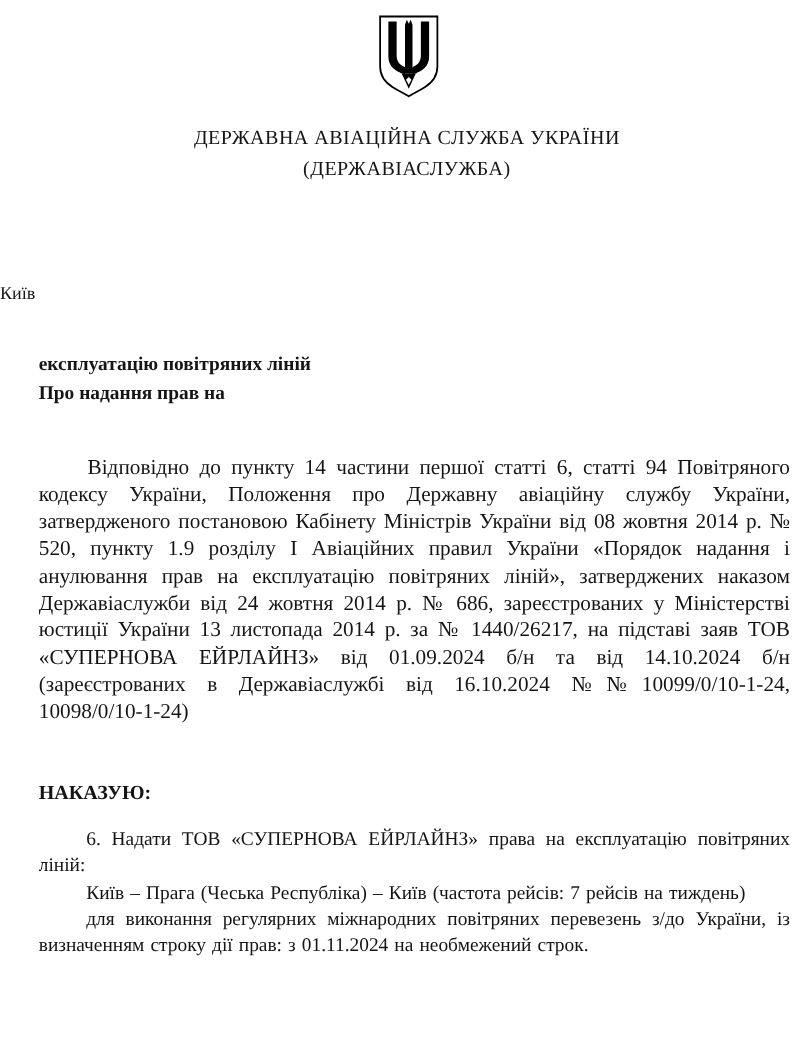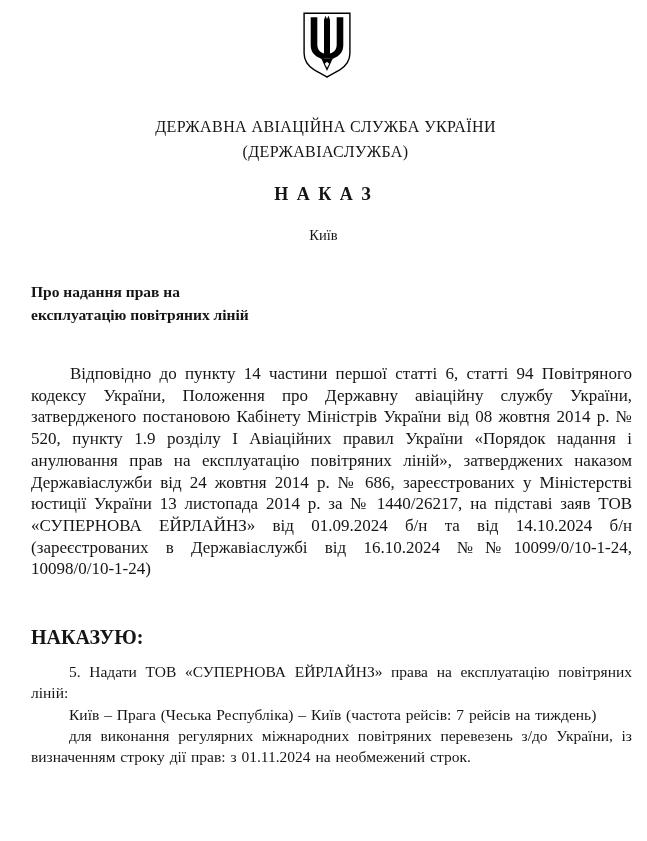"ДЕРЖАВНА АВІАЦІЙНА СЛУЖБА УКРАЇНИ" .org-name { margin-top: 16px -> none }
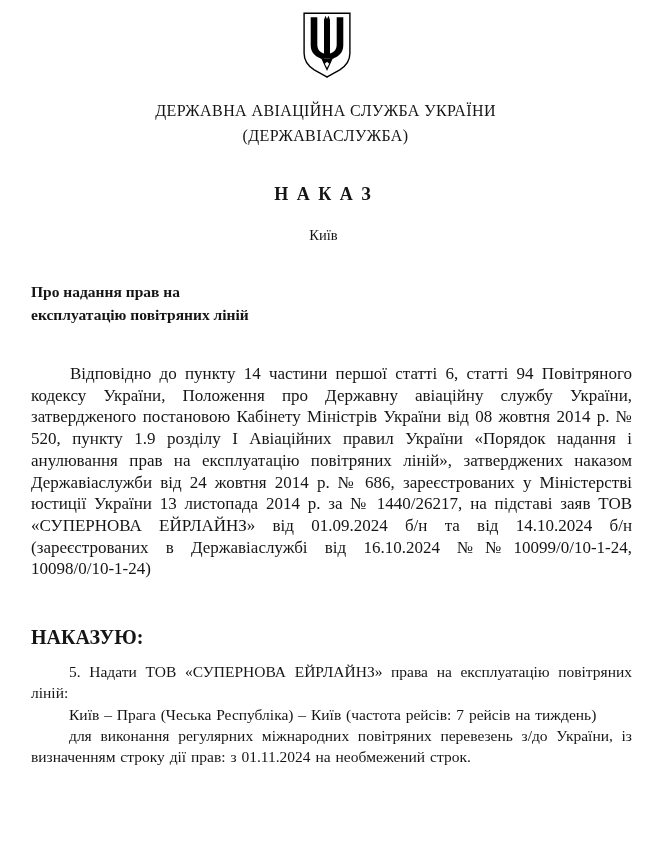"Н А К А З" div.doc-type { html: <div>Н А К А З</div> -> none }
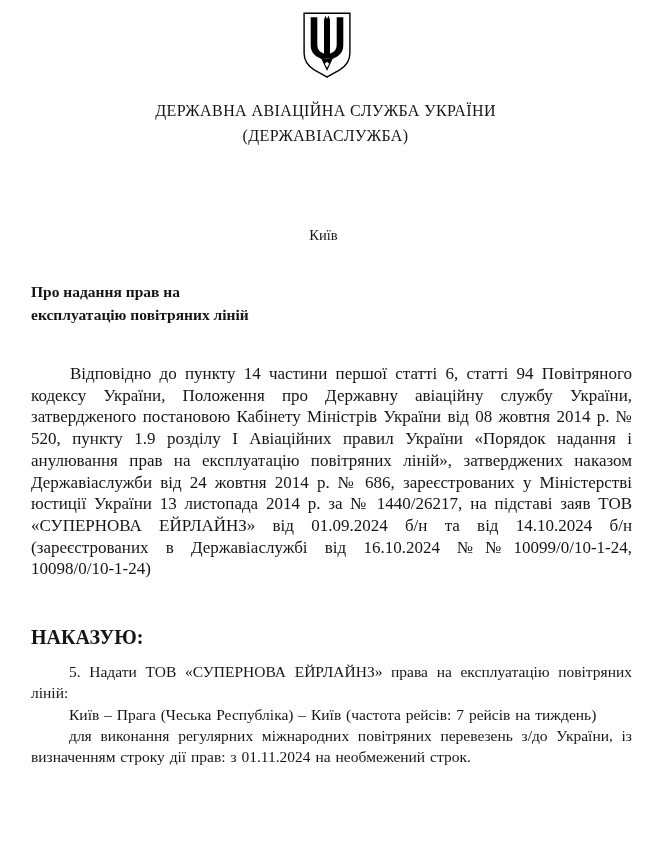"Київ" .city { text-align: center -> left }
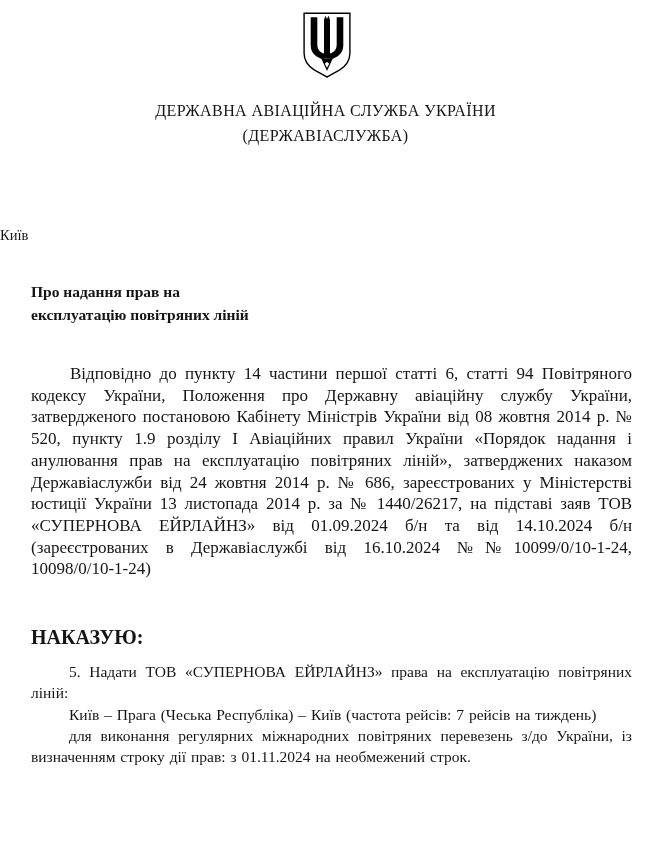"Про надання прав на" div { order: before "експлуатацію повітряних ліній" -> after "експлуатацію повітряних ліній" }
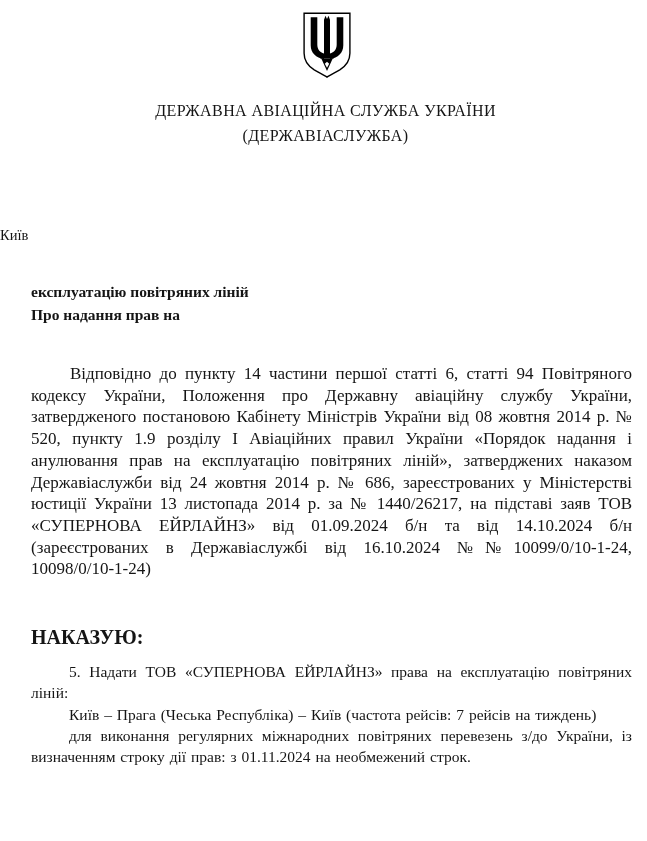"НАКАЗУЮ:" .resolve-heading { font-size: 20px -> 16px }
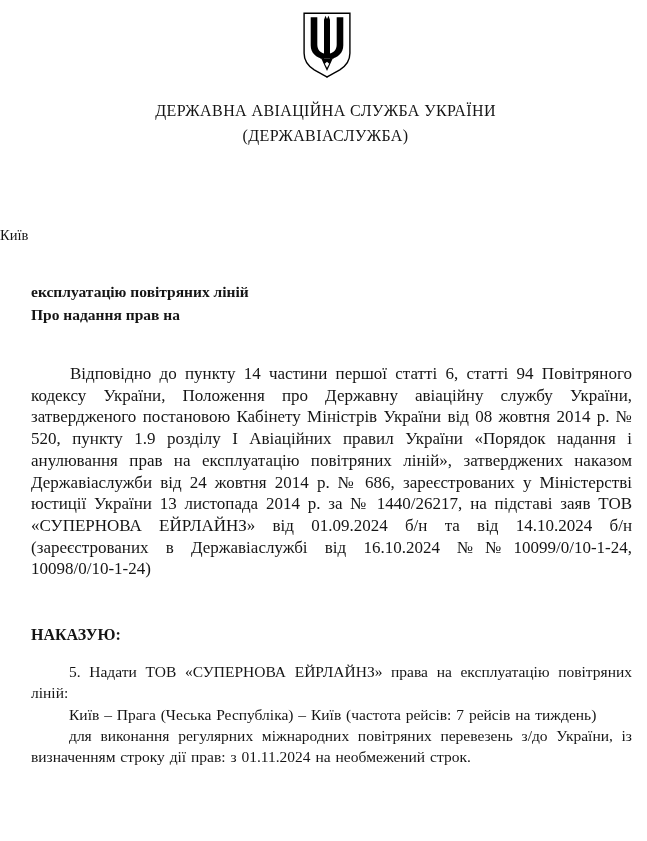"5. Надати ТОВ «СУПЕРНОВА ЕЙРЛАЙНЗ»" p { text: 5 -> 6 }
